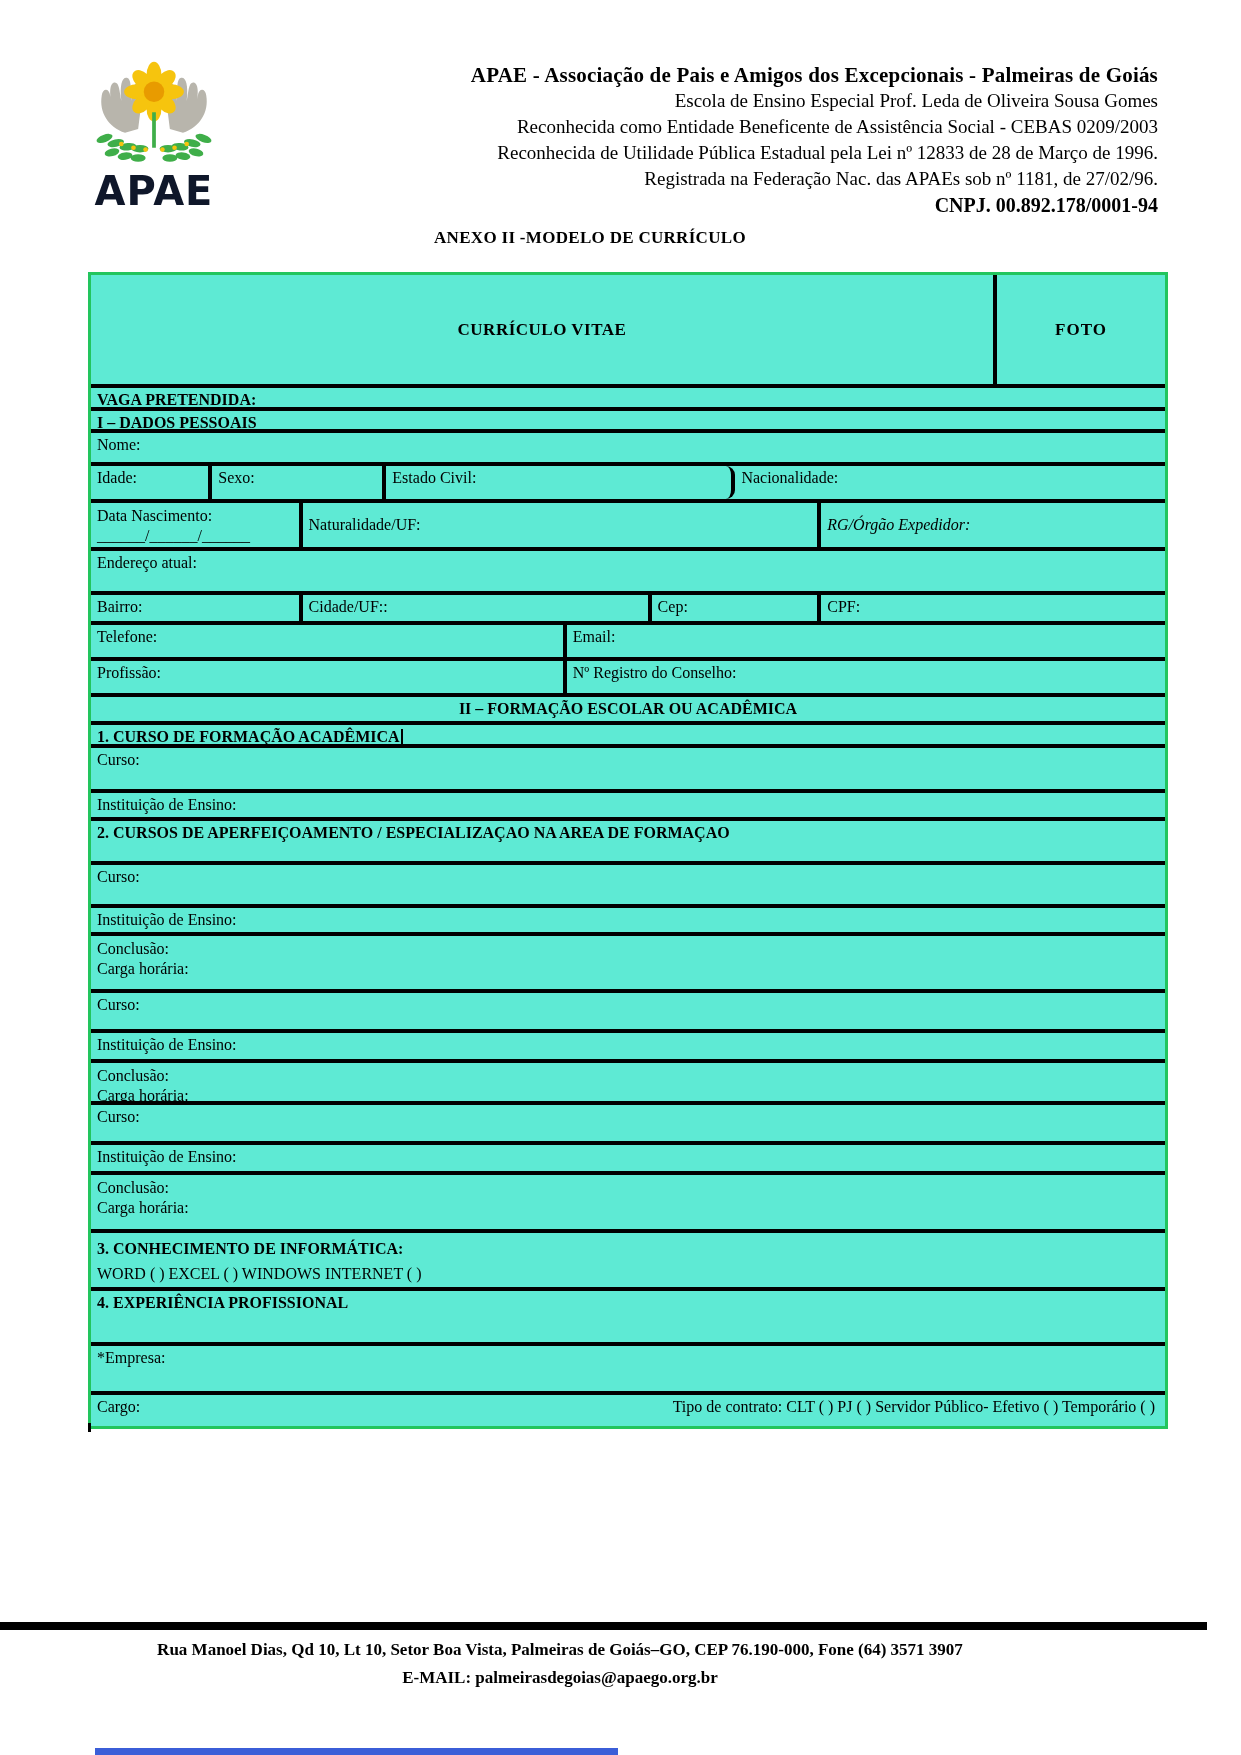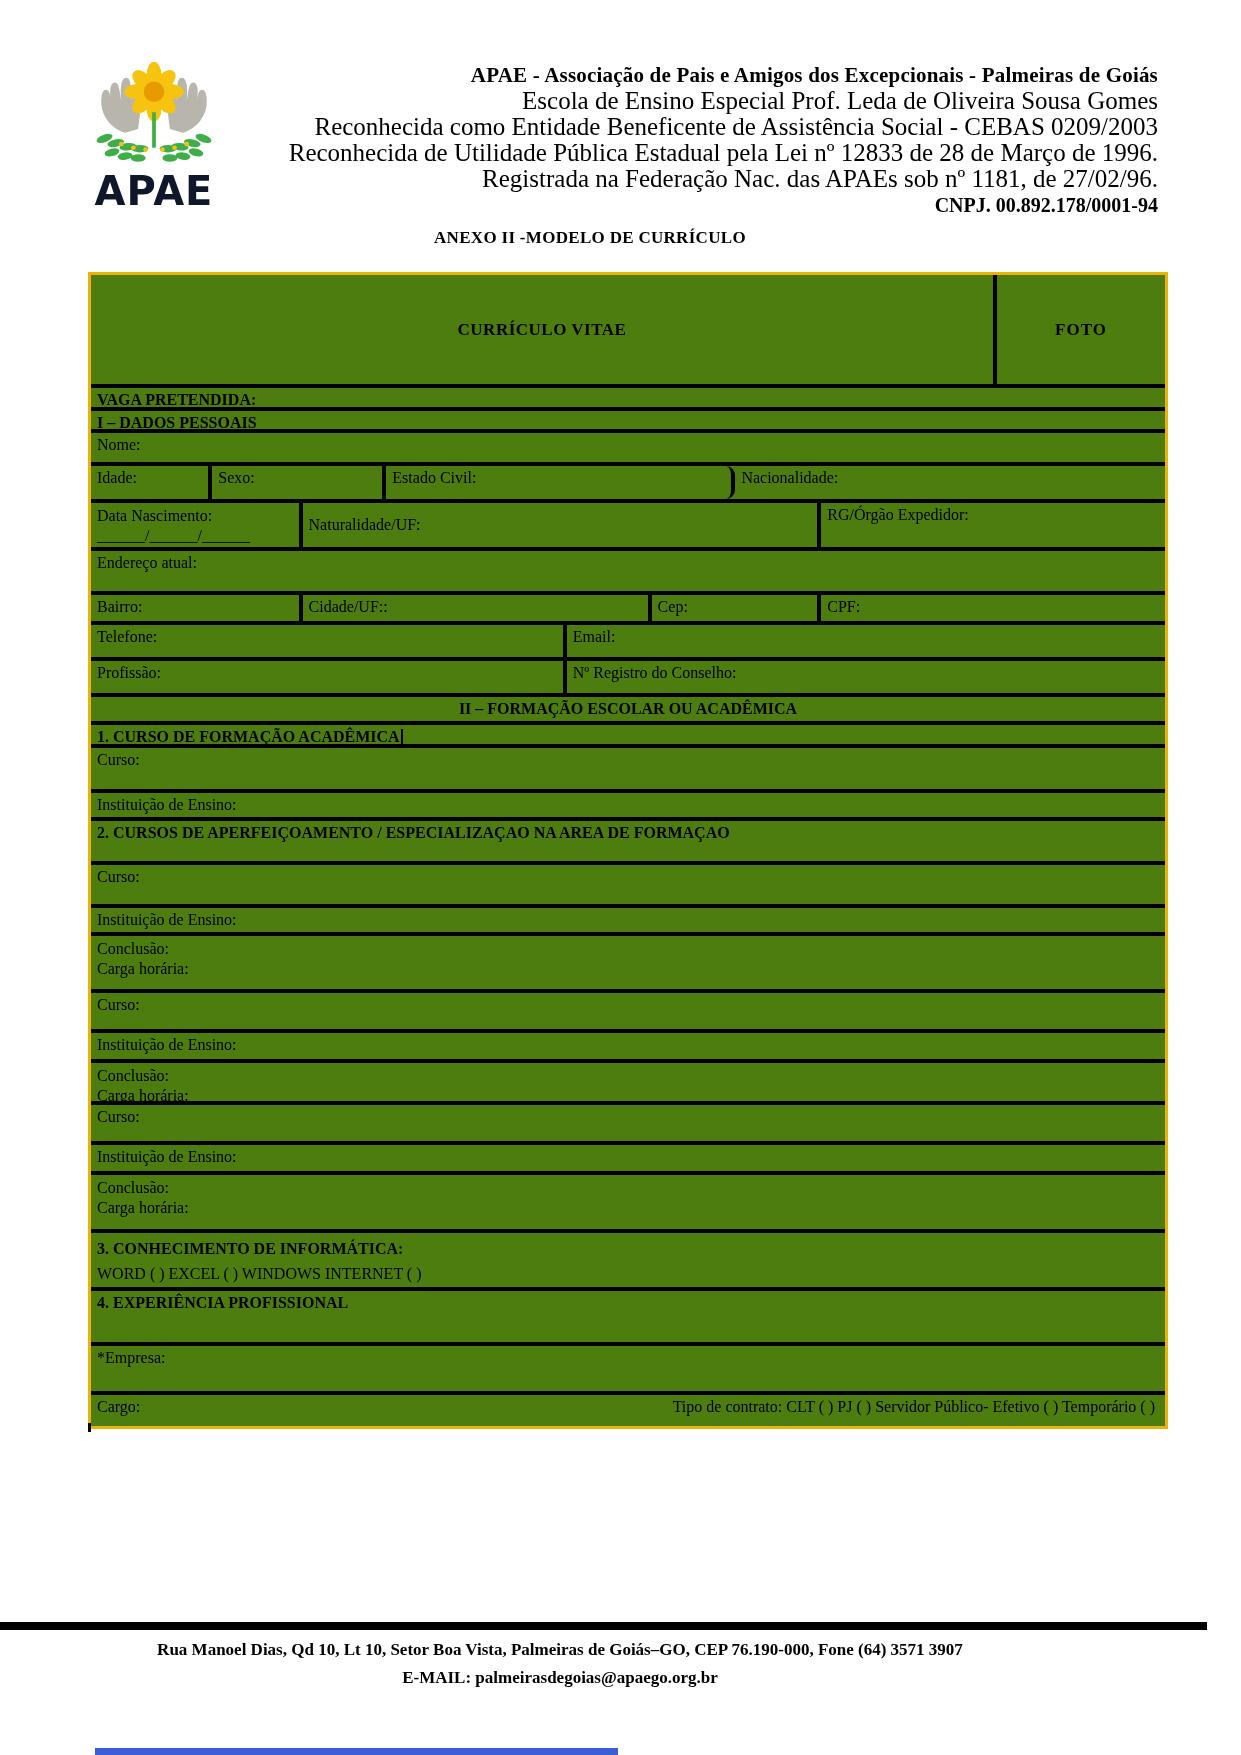"Escola de Ensino Especial Prof." .header-text .h-line { font-size: 25px -> 19px }
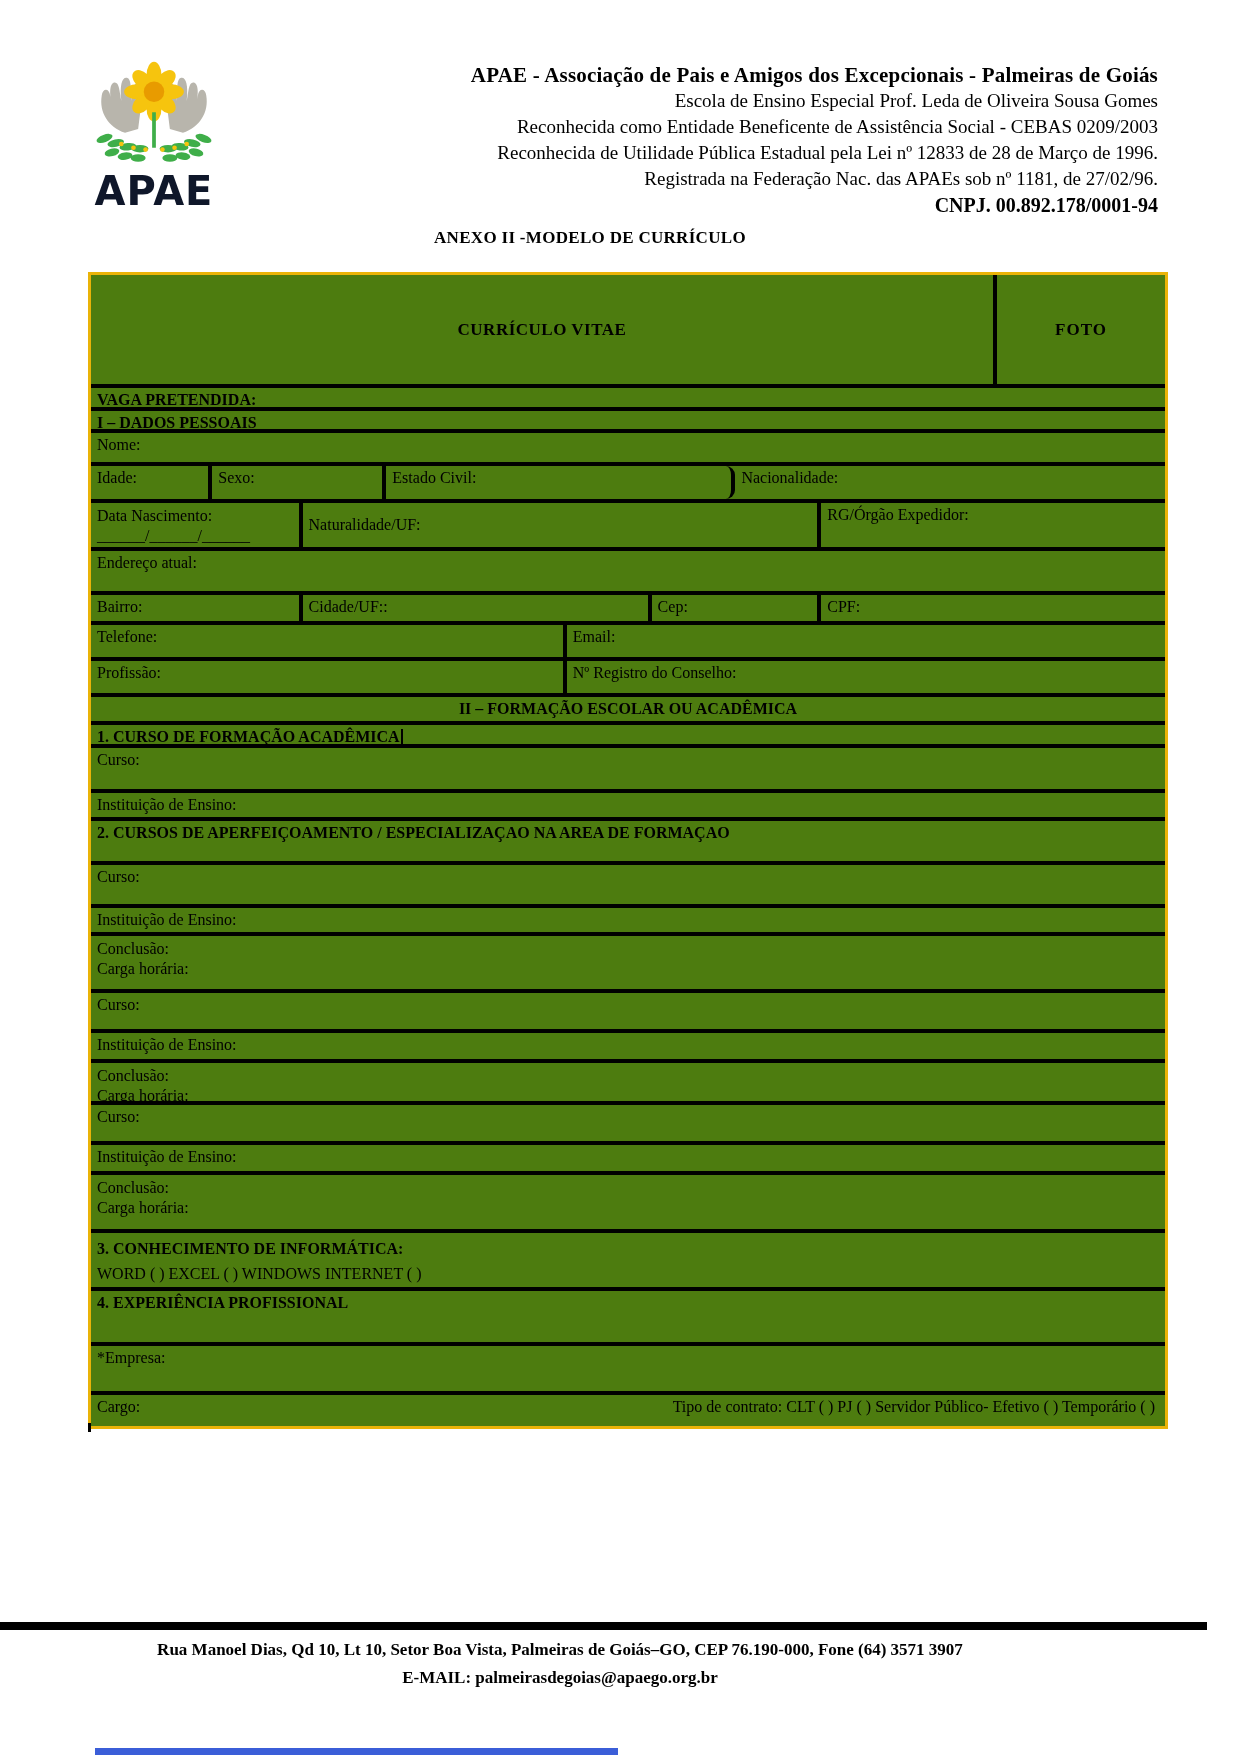"CURRÍCULO VITAE" .ftable { background: #4d7c0f -> #5eead4; border: 3px solid #eab308 -> 3px solid #22c55e }
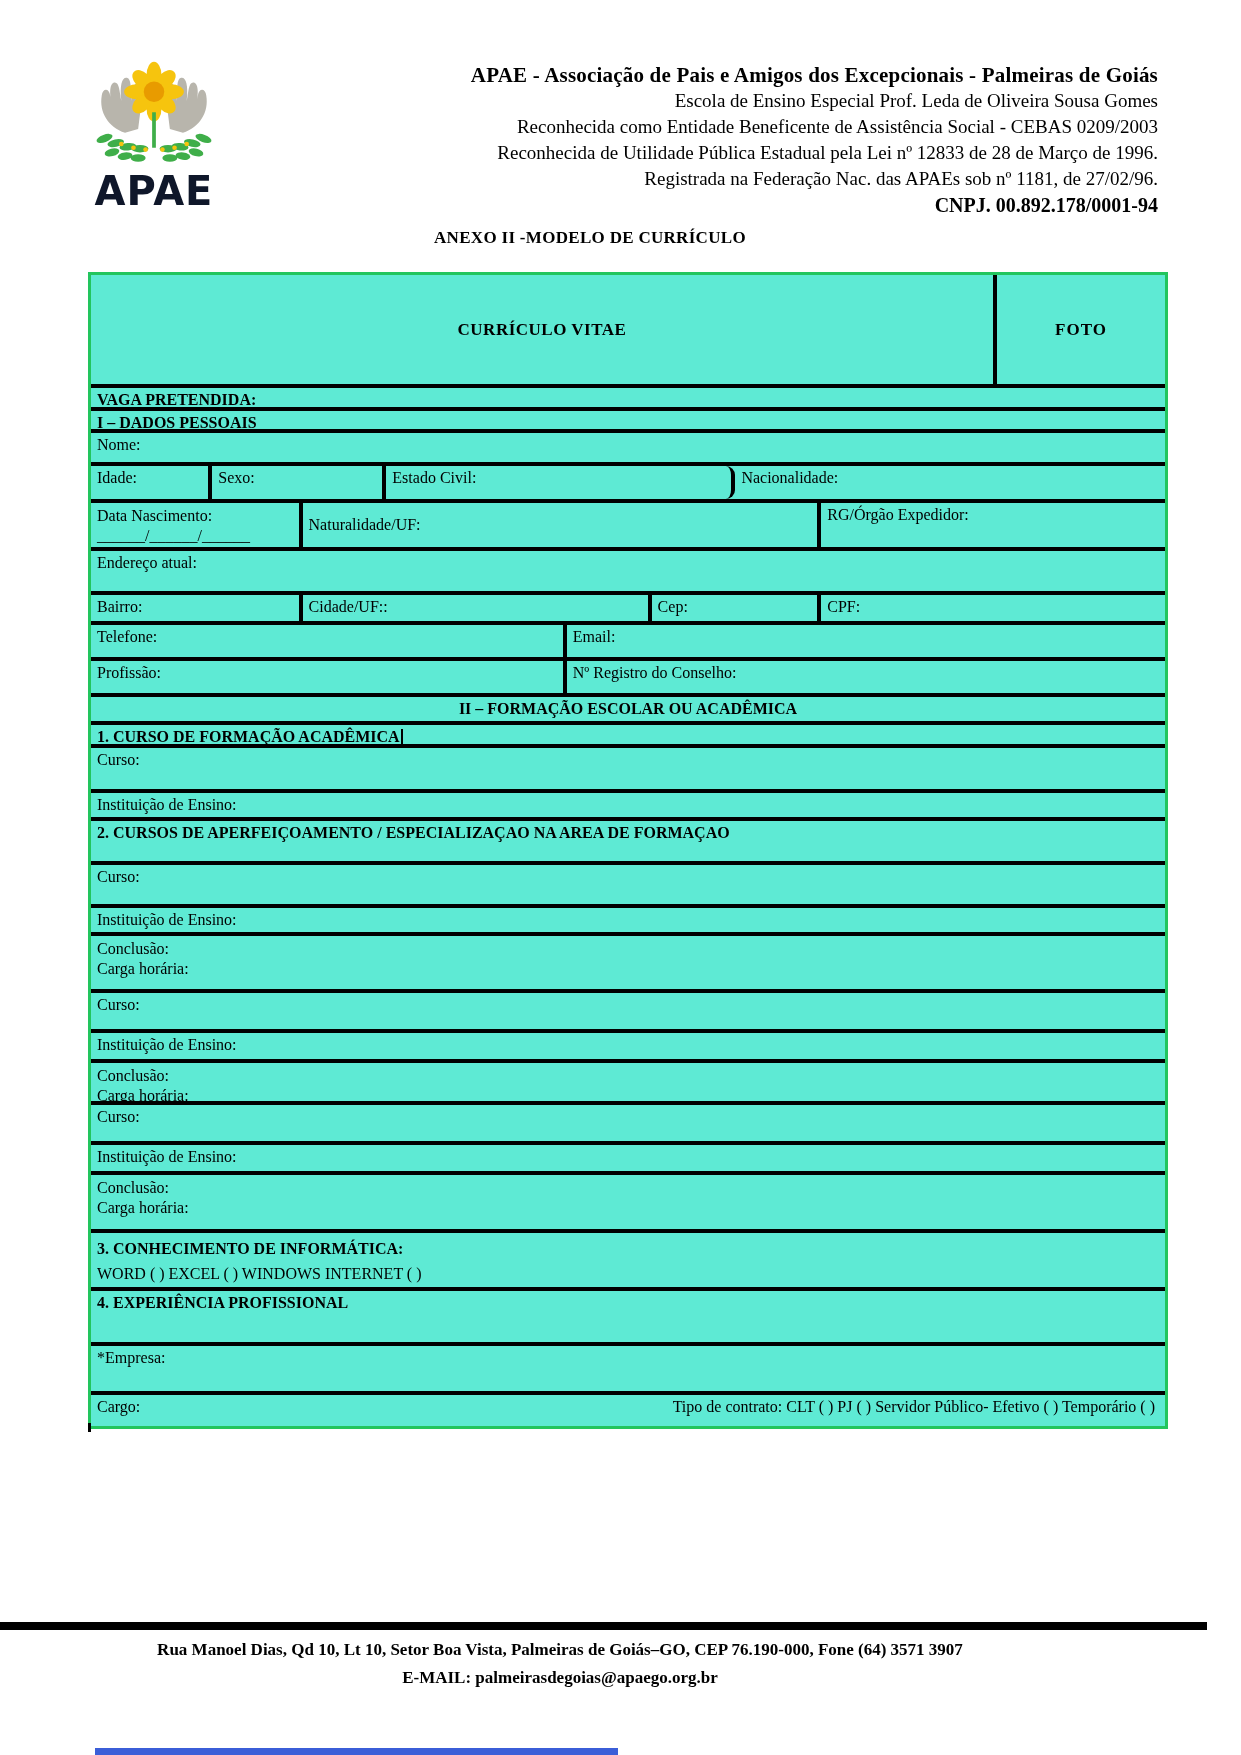"RG/Órgão Expedidor:" div.cell { align-items: flex-start -> center; font-style: none -> italic }
